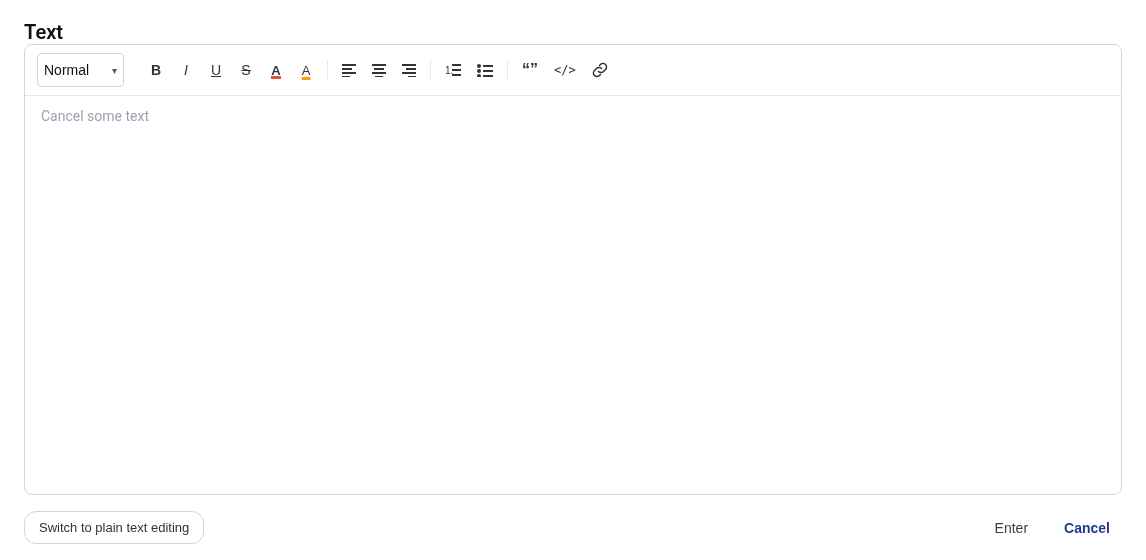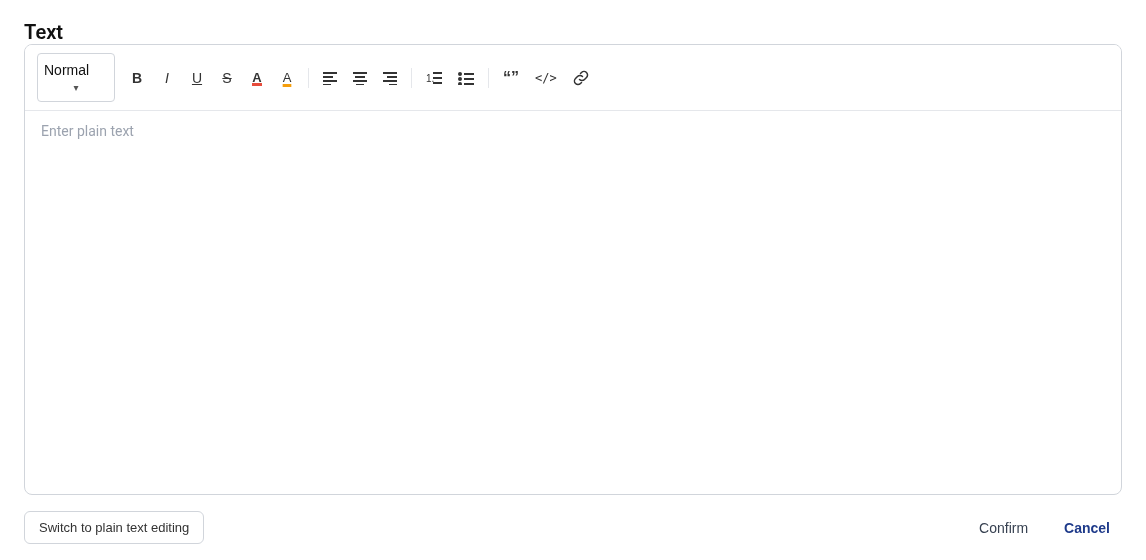"Normal" .toolbar-select-wrapper { flex-direction: column -> none; margin-right: 5px -> 15px }
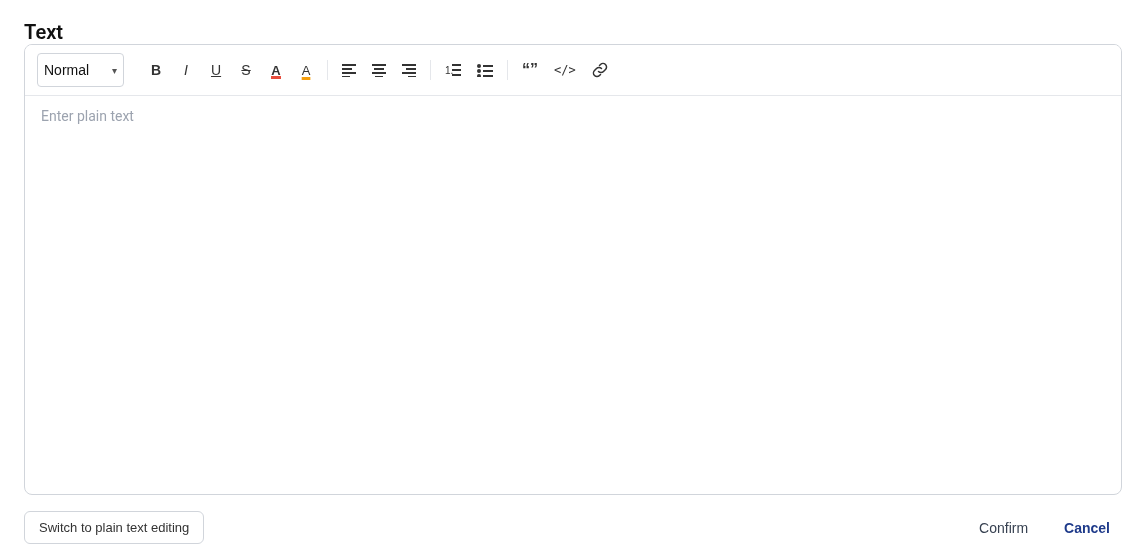"Enter plain text" span.editor-placeholder { text: Enter plain -> Cancel some }
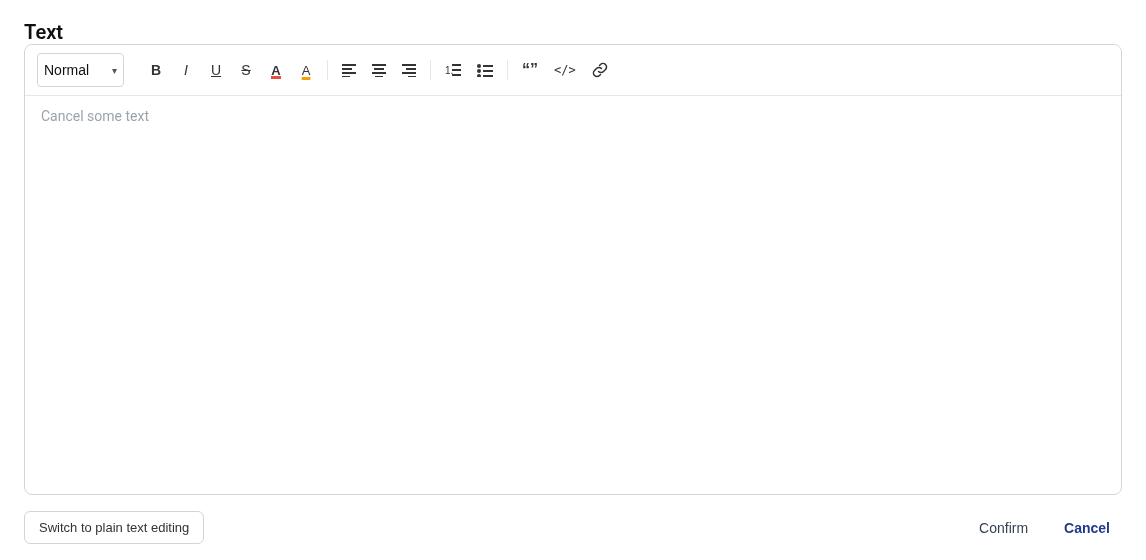"Switch to plain text editing" .switch-btn { border-radius: 6px -> 12px }
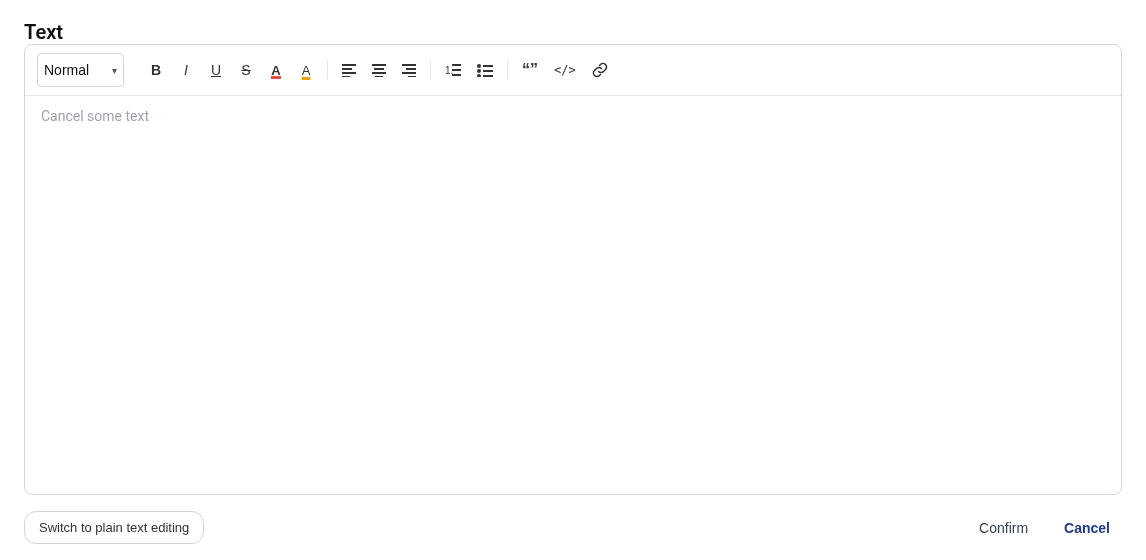"Confirm" button.cancel-btn { text: Confirm -> Enter }
